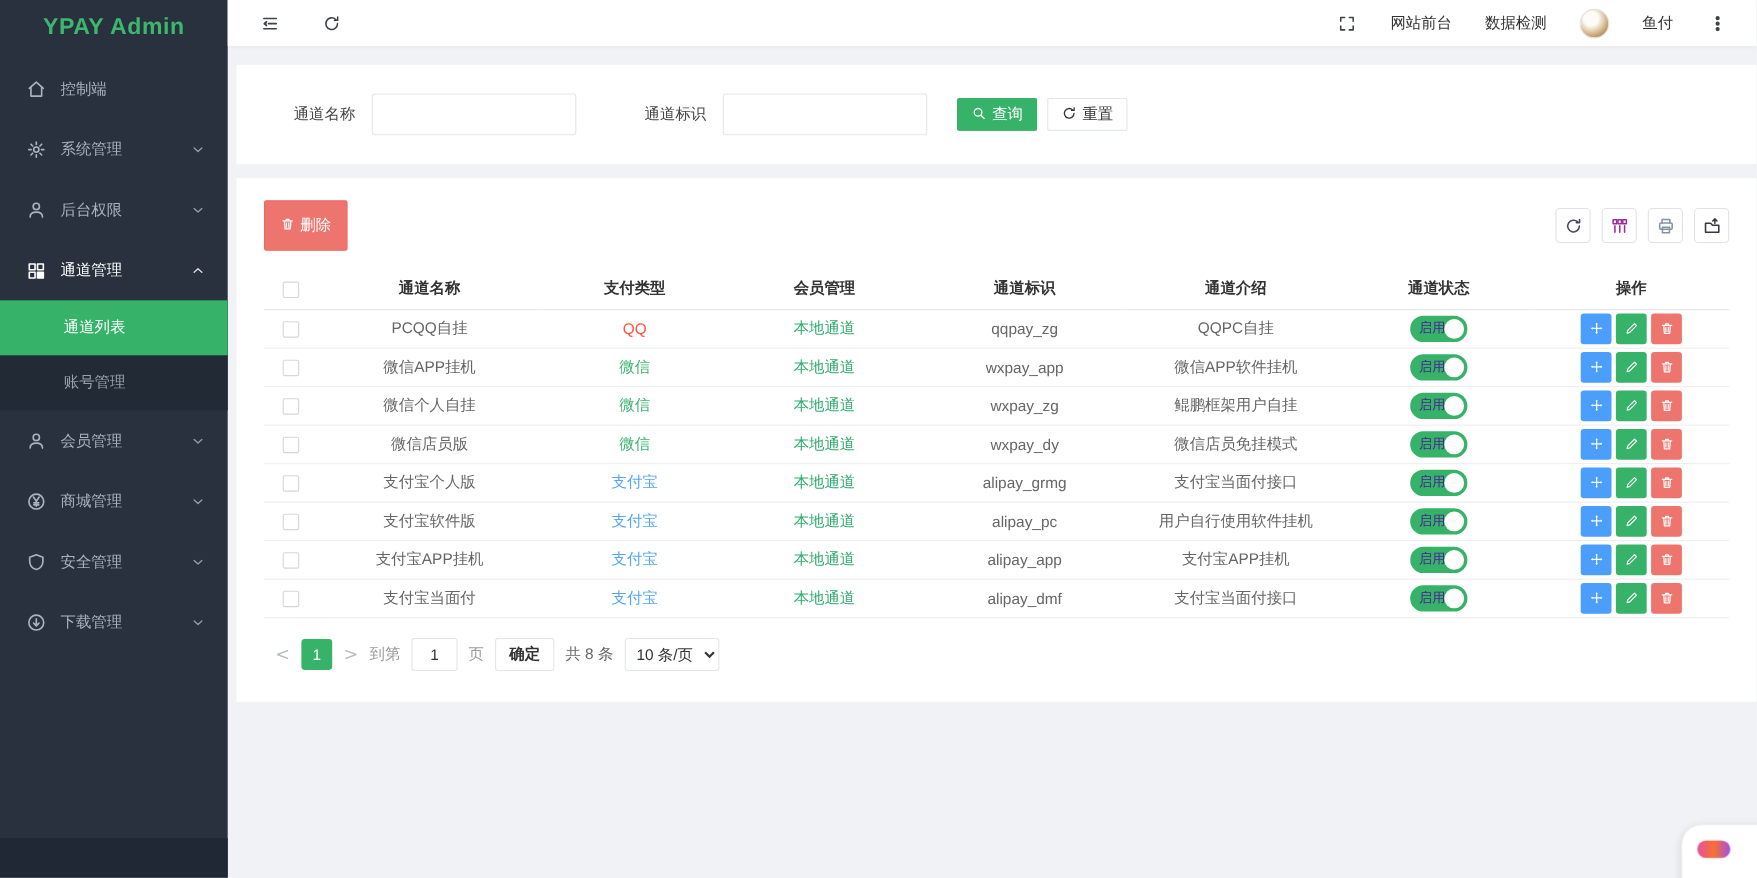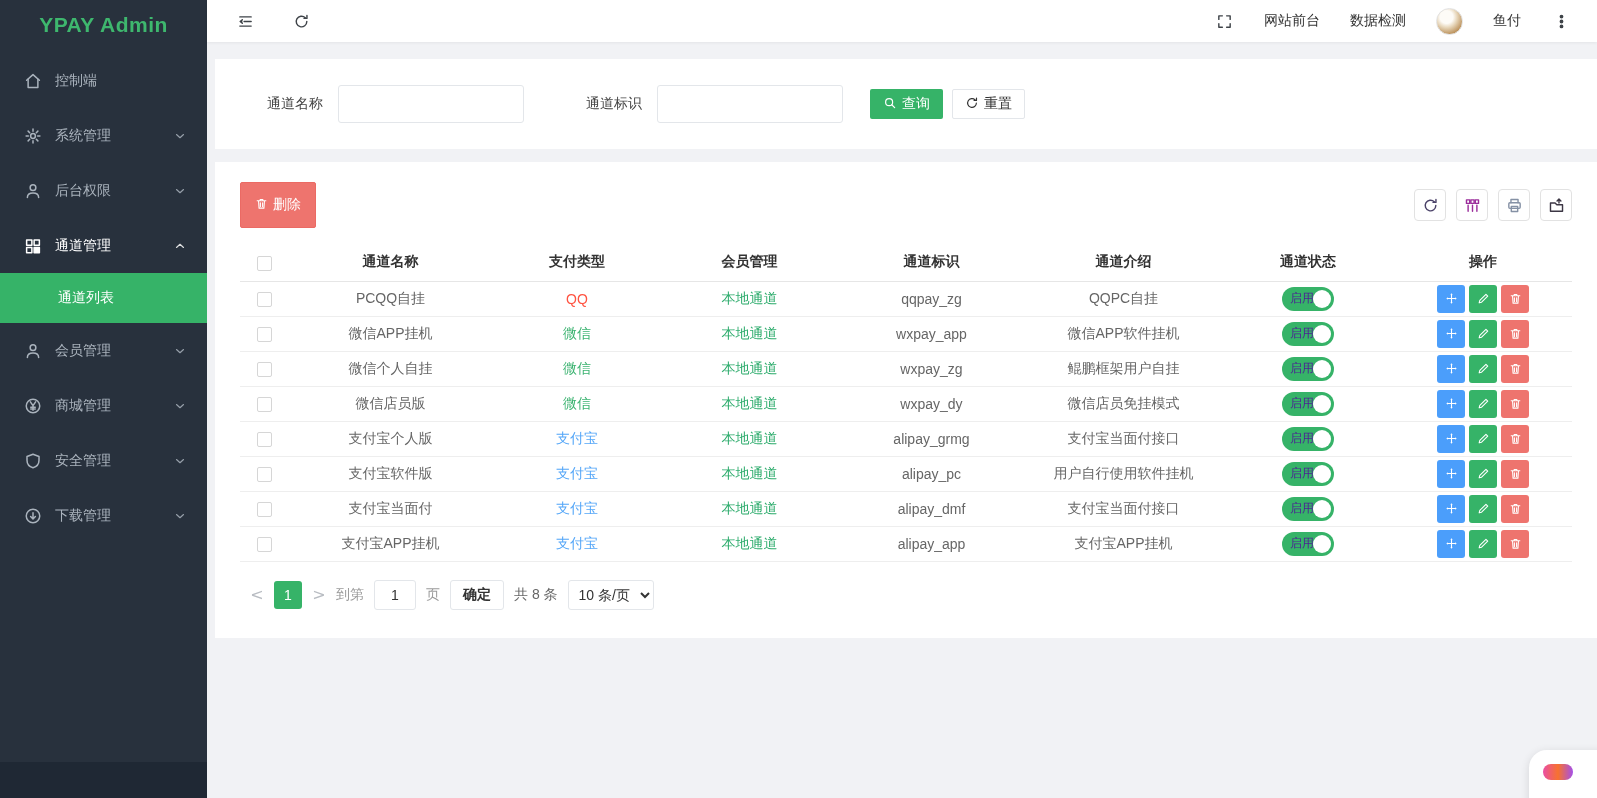"账号管理" div.submenu-item { html: none -> <div>账号管理</div> }
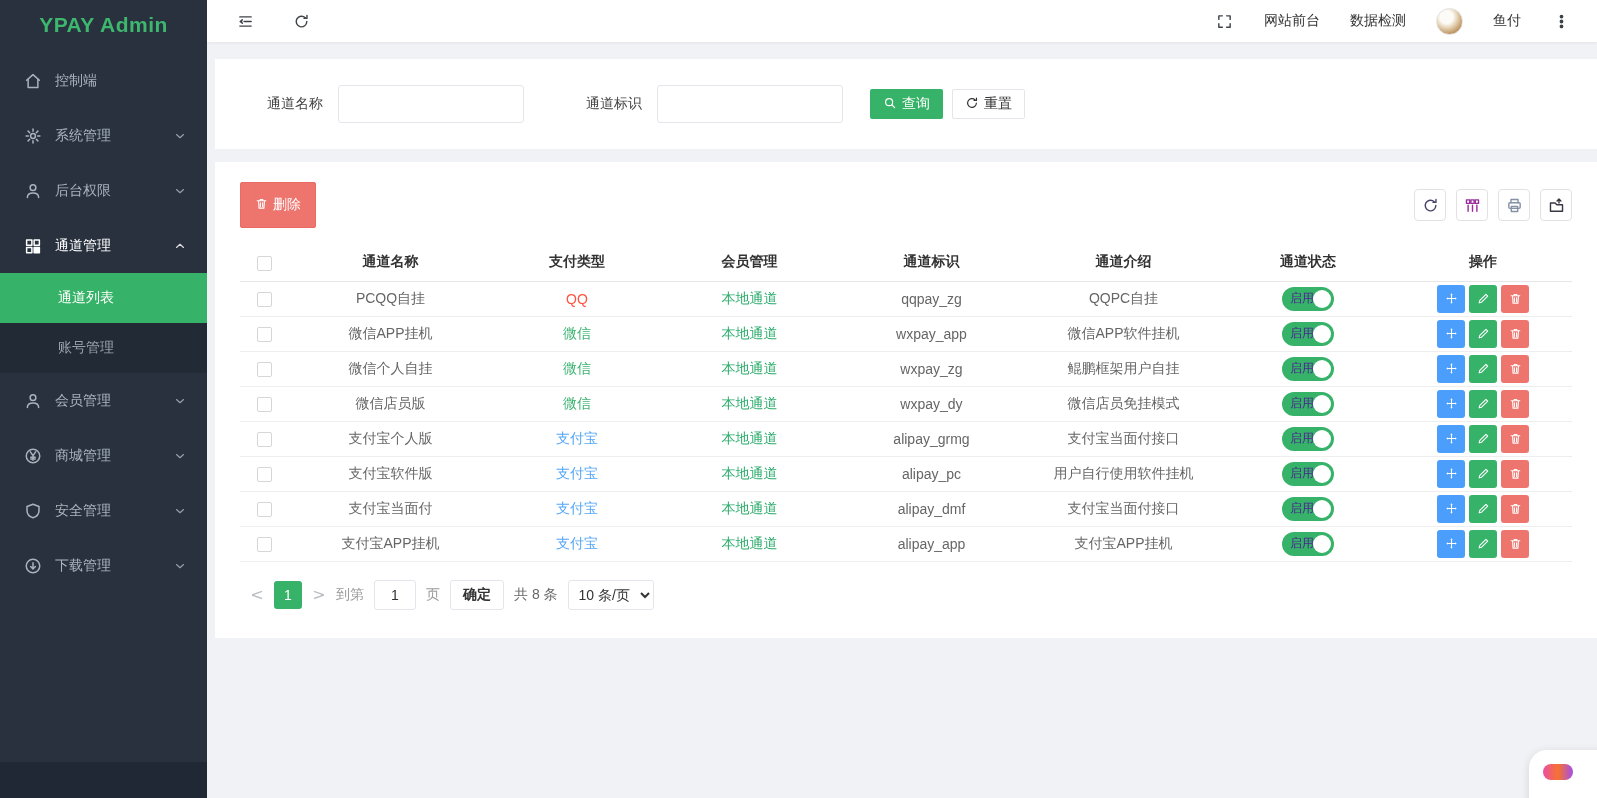"支付宝当面付" tr { order: before "支付宝APP挂机" -> after "支付宝APP挂机" }
